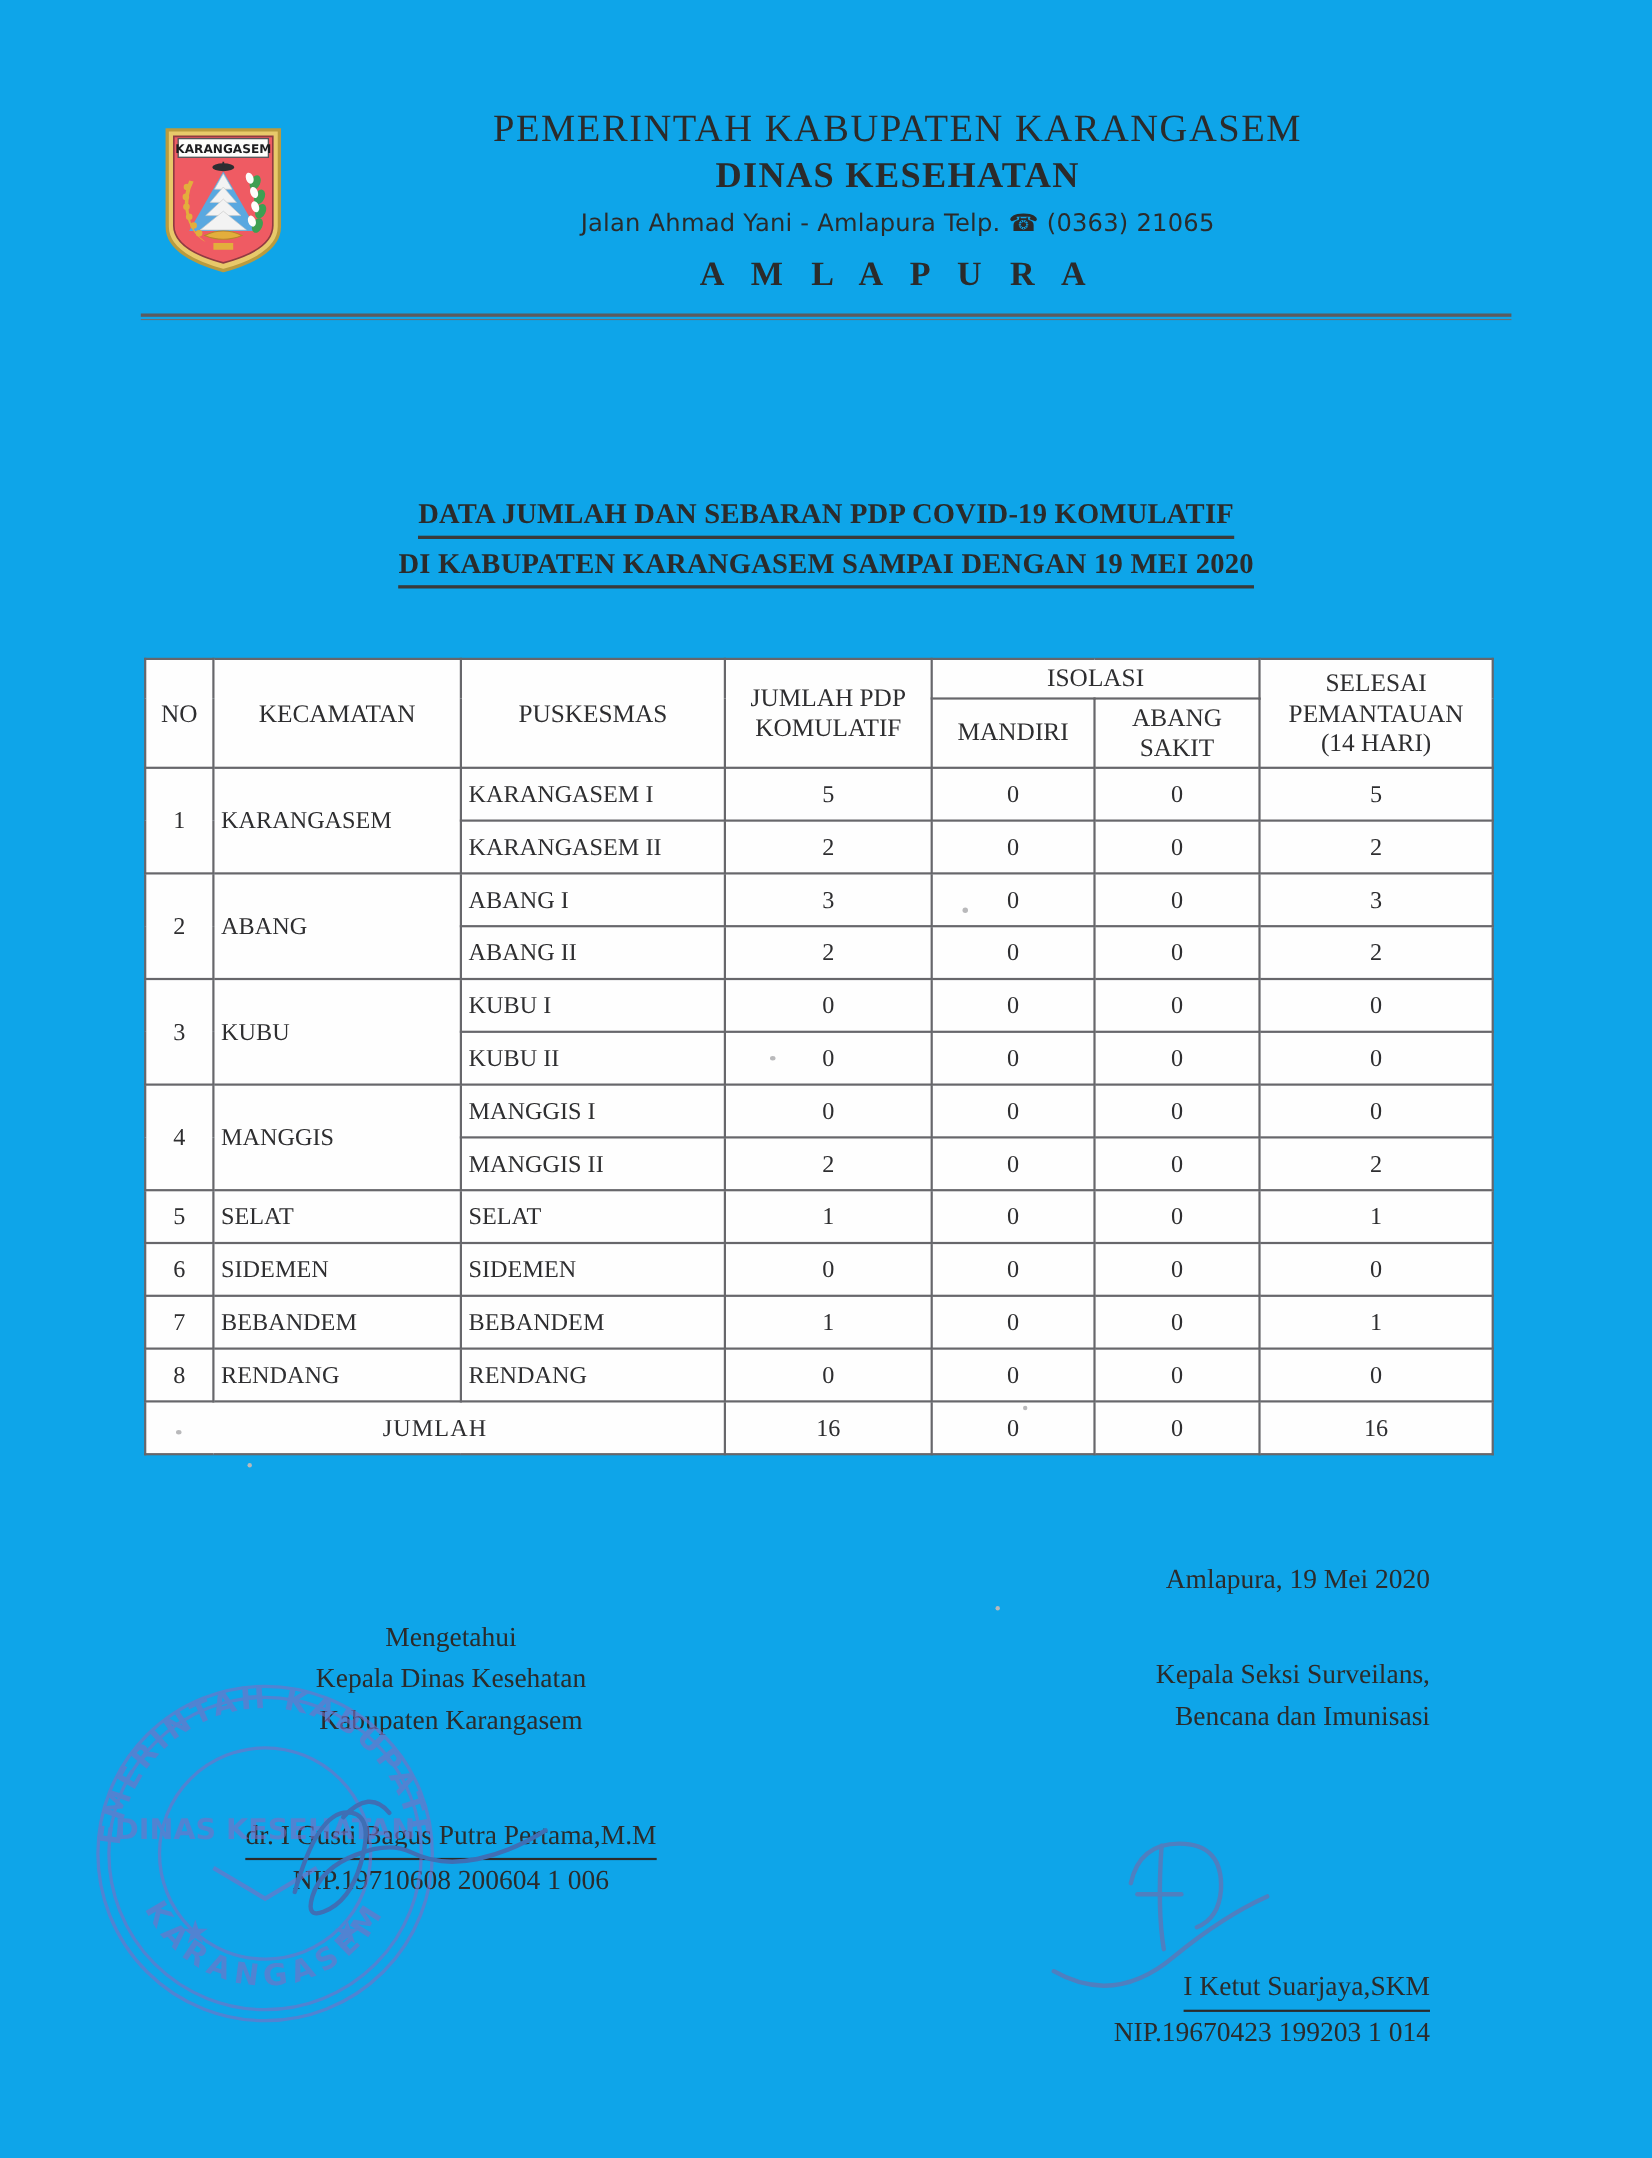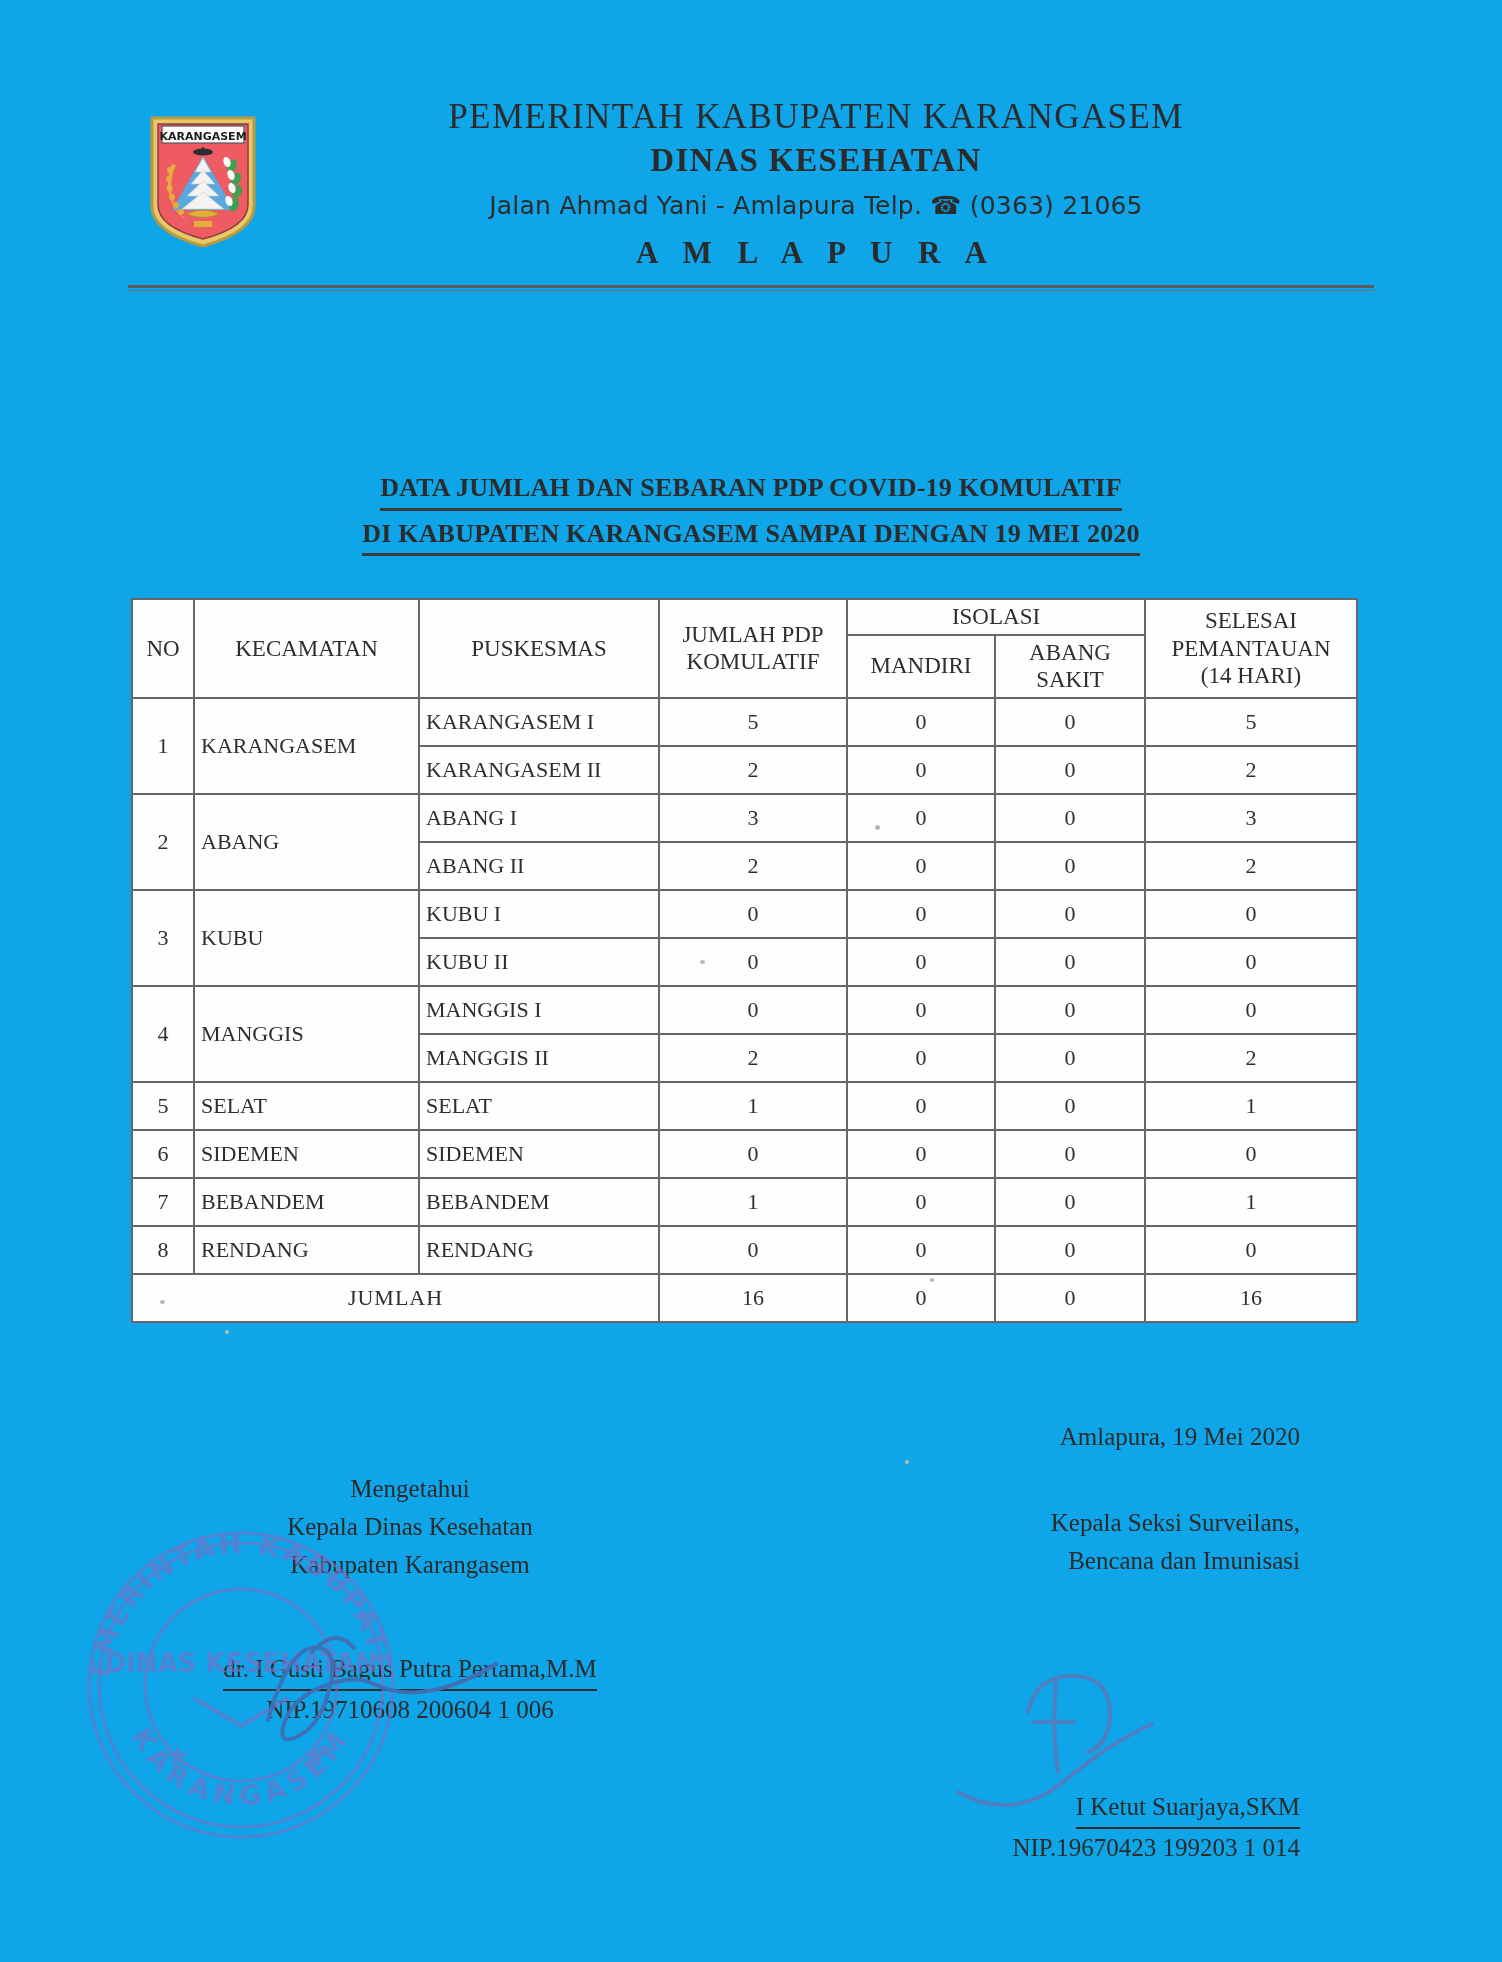"Jalan Ahmad Yani - Amlapura" .lh-line3 { font-size: 25px -> 22px }
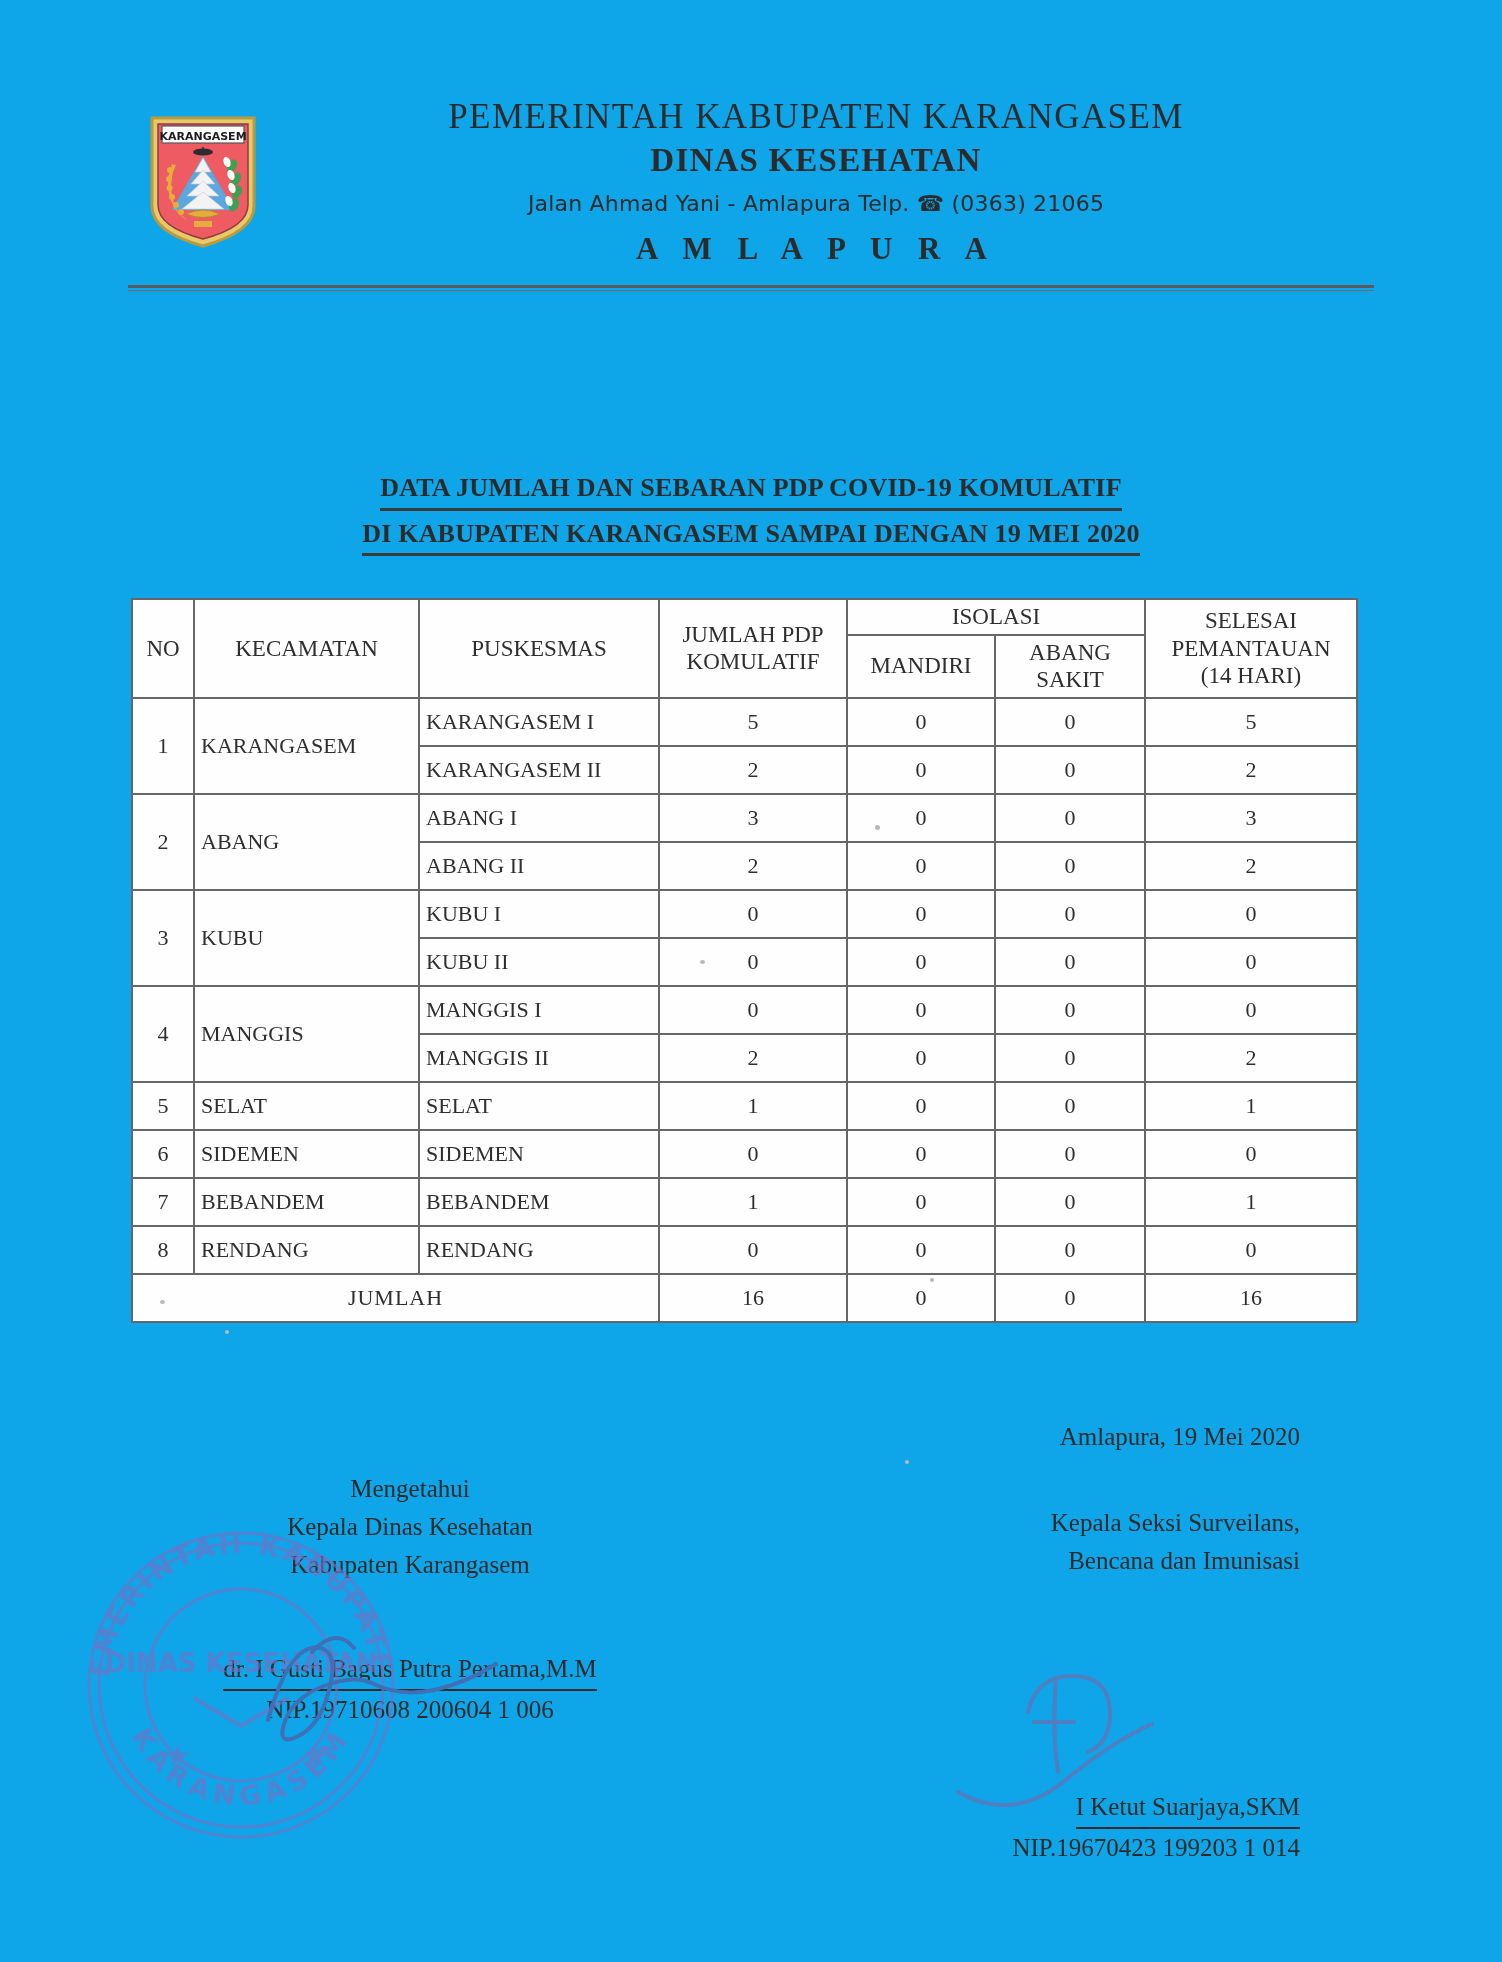"DATA JUMLAH DAN SEBARAN PDP" .doc-title { top: 469px -> 448px }
